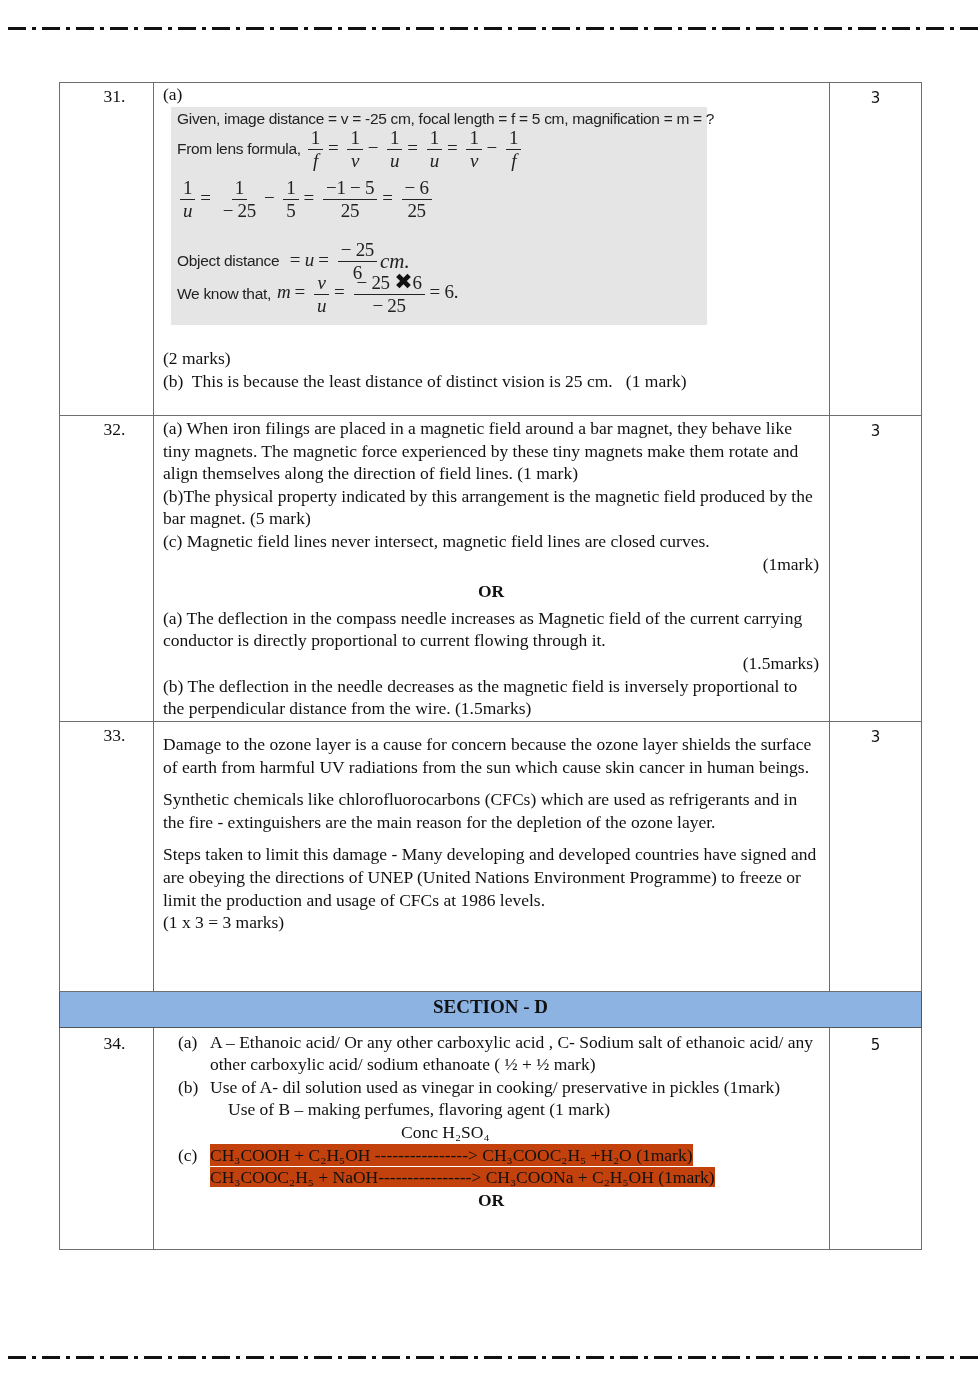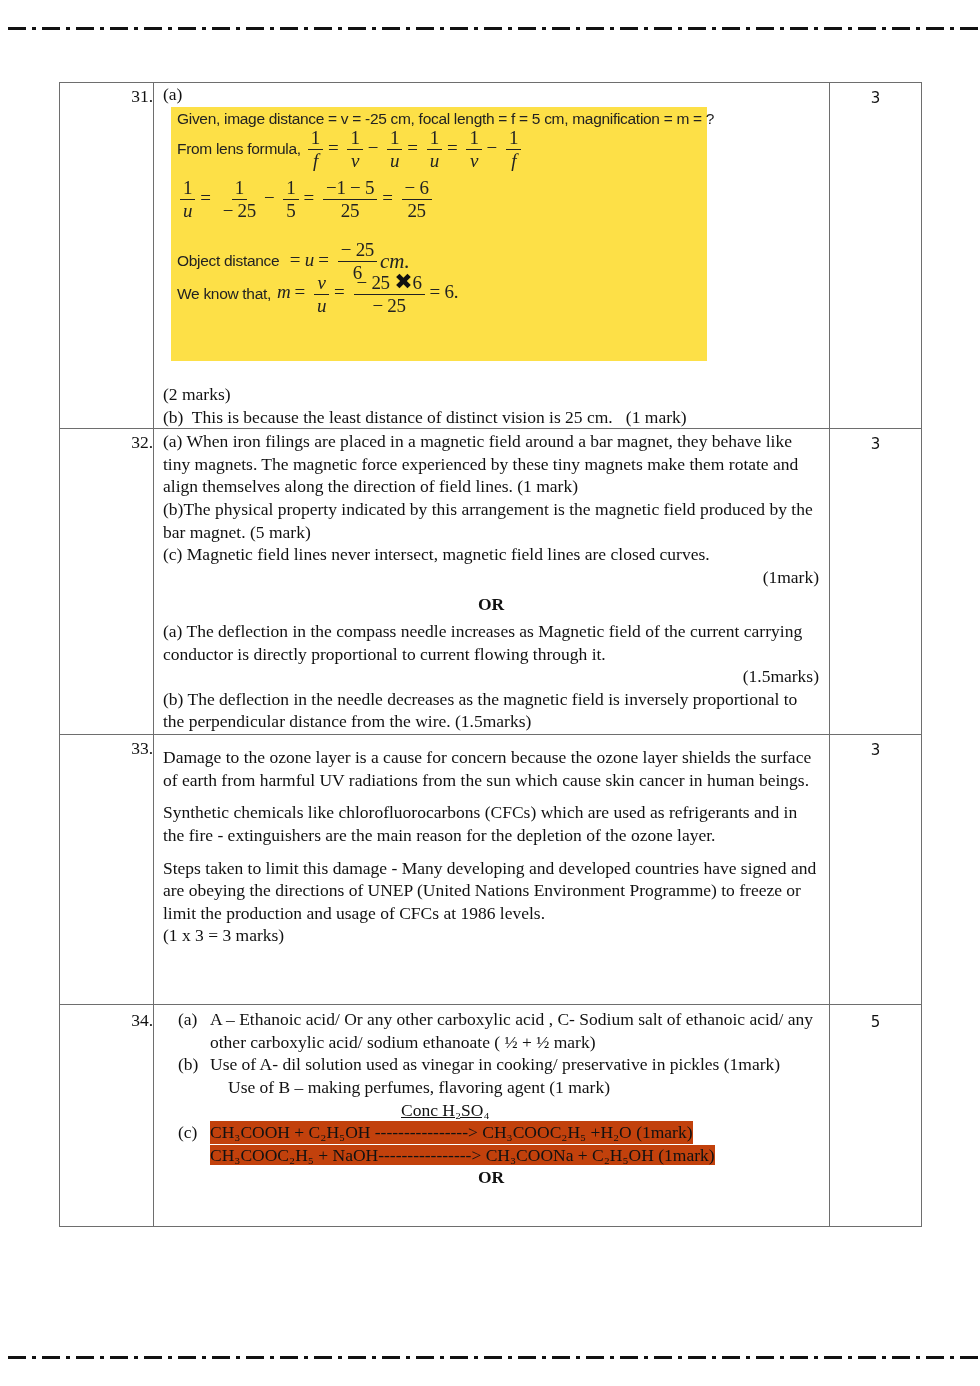"31." td.qno { text-align: right -> center }
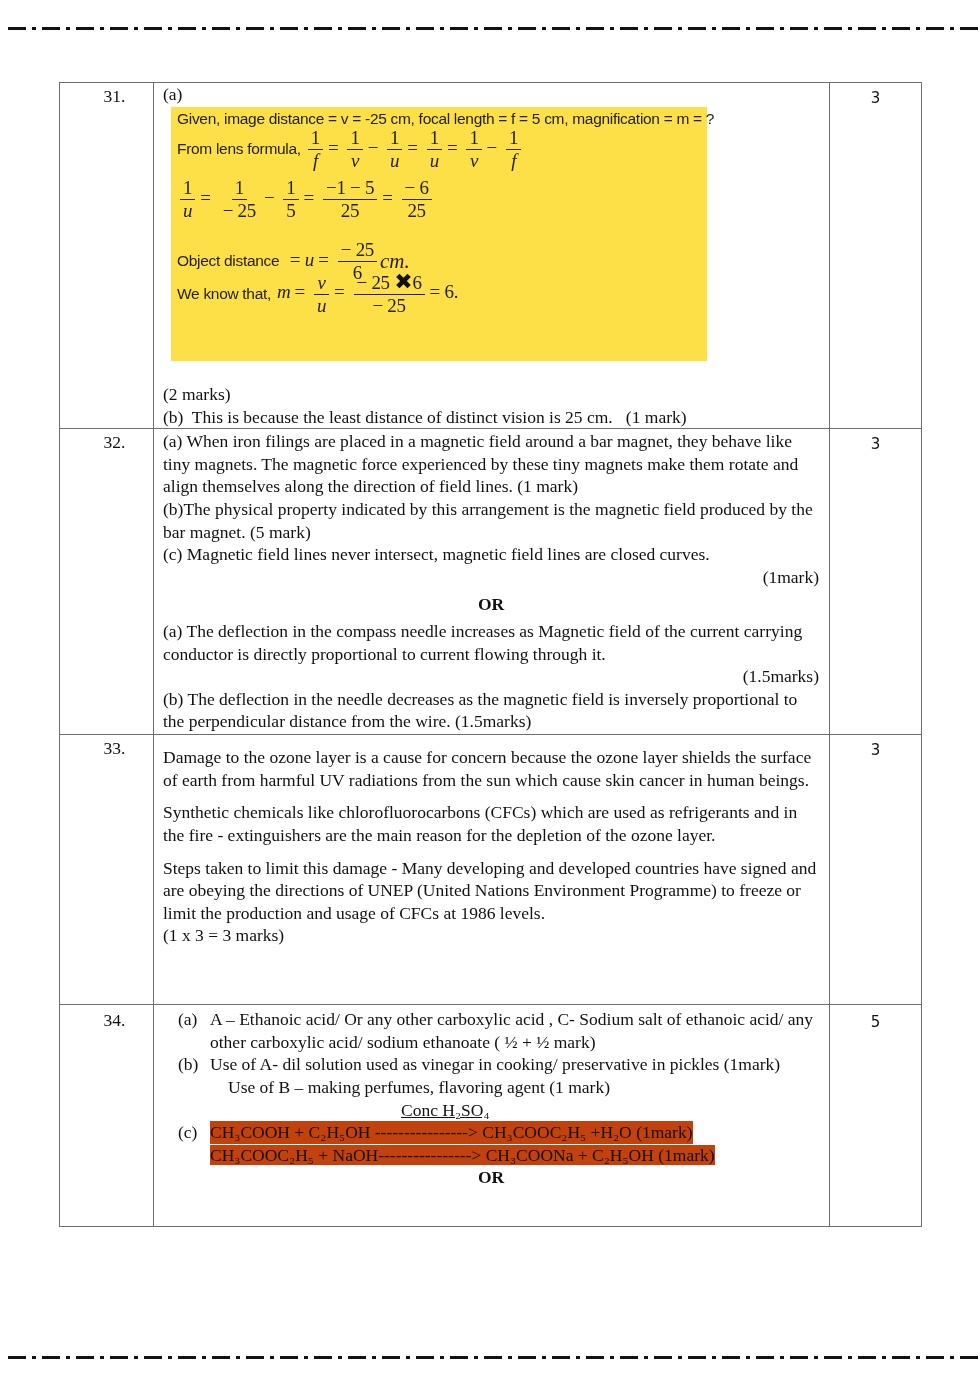"Given, image distance = v" .lens-box { background: #fde047 -> #e5e5e5; height: 254px -> 218px }
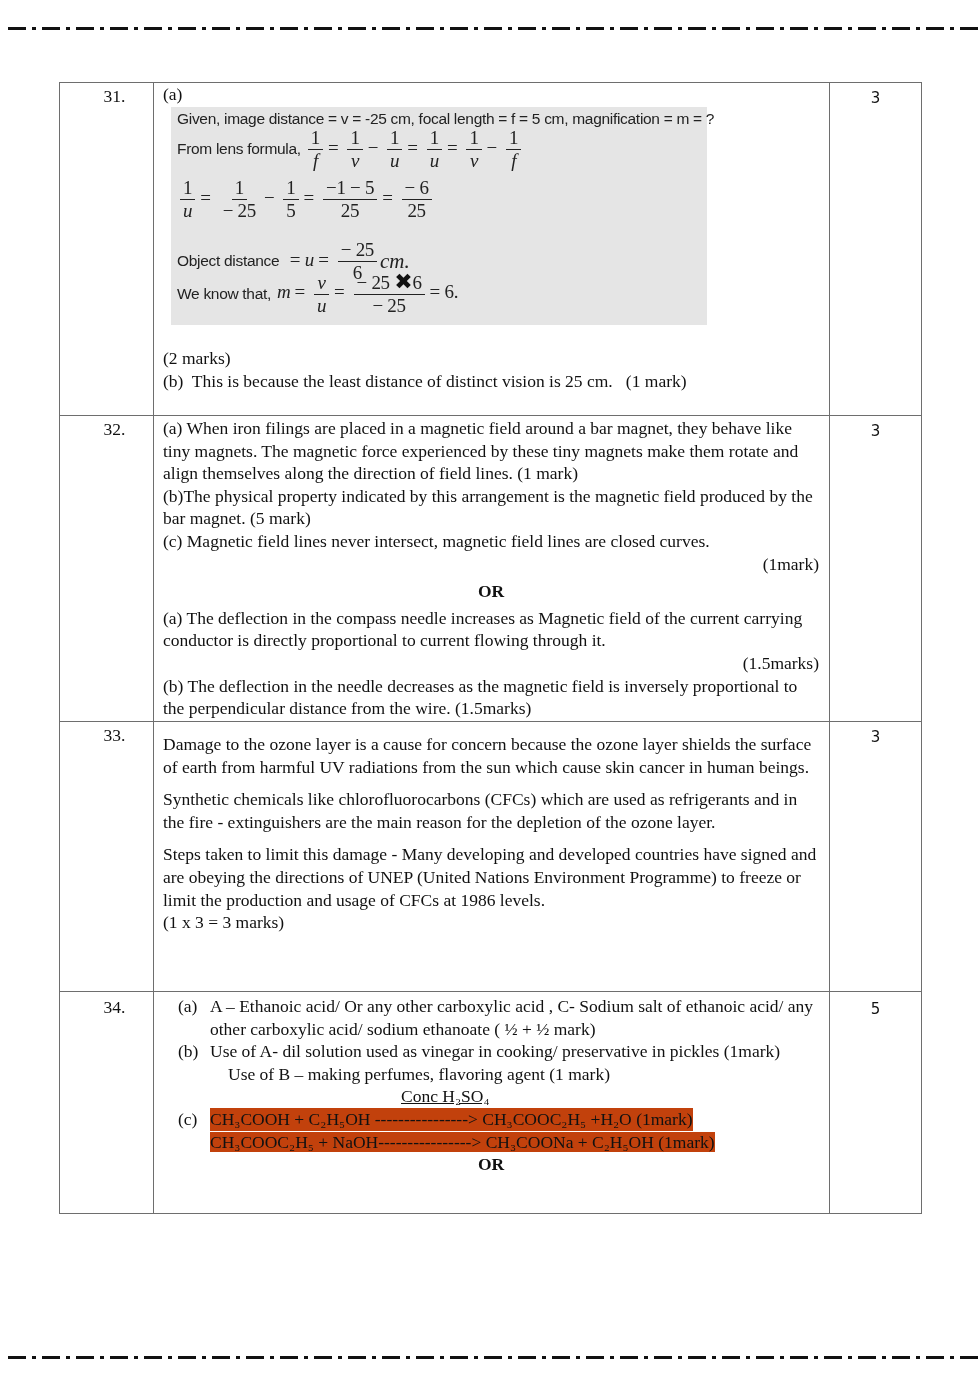"SECTION - D" tr.section-row { html: none -> <tr> <td>SECTION - D</td> </tr> }
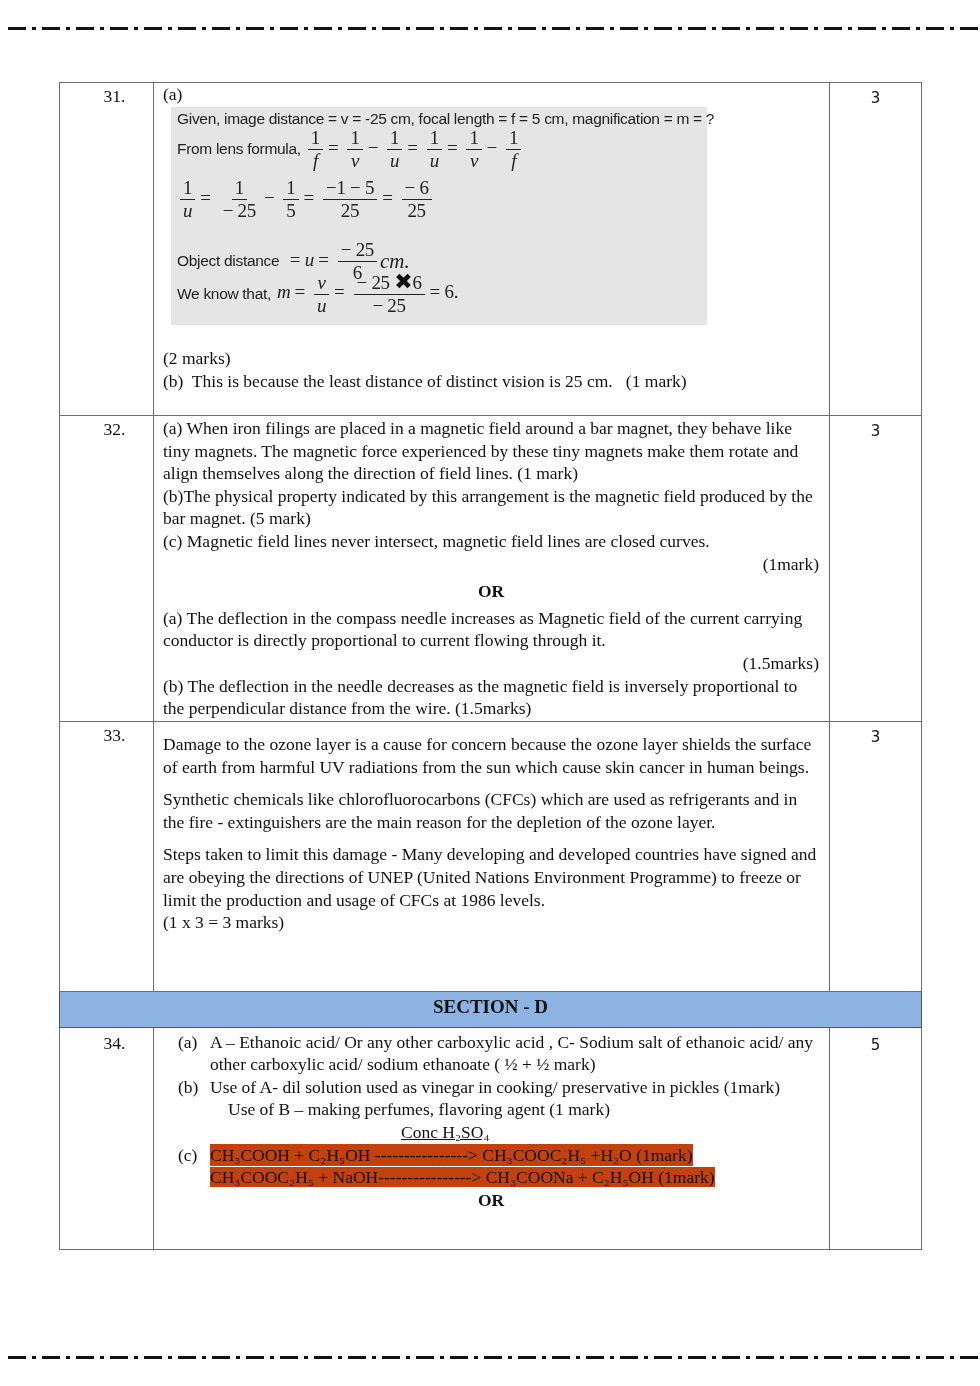"Conc H₂SO₄" div { text-decoration: underline -> none }
